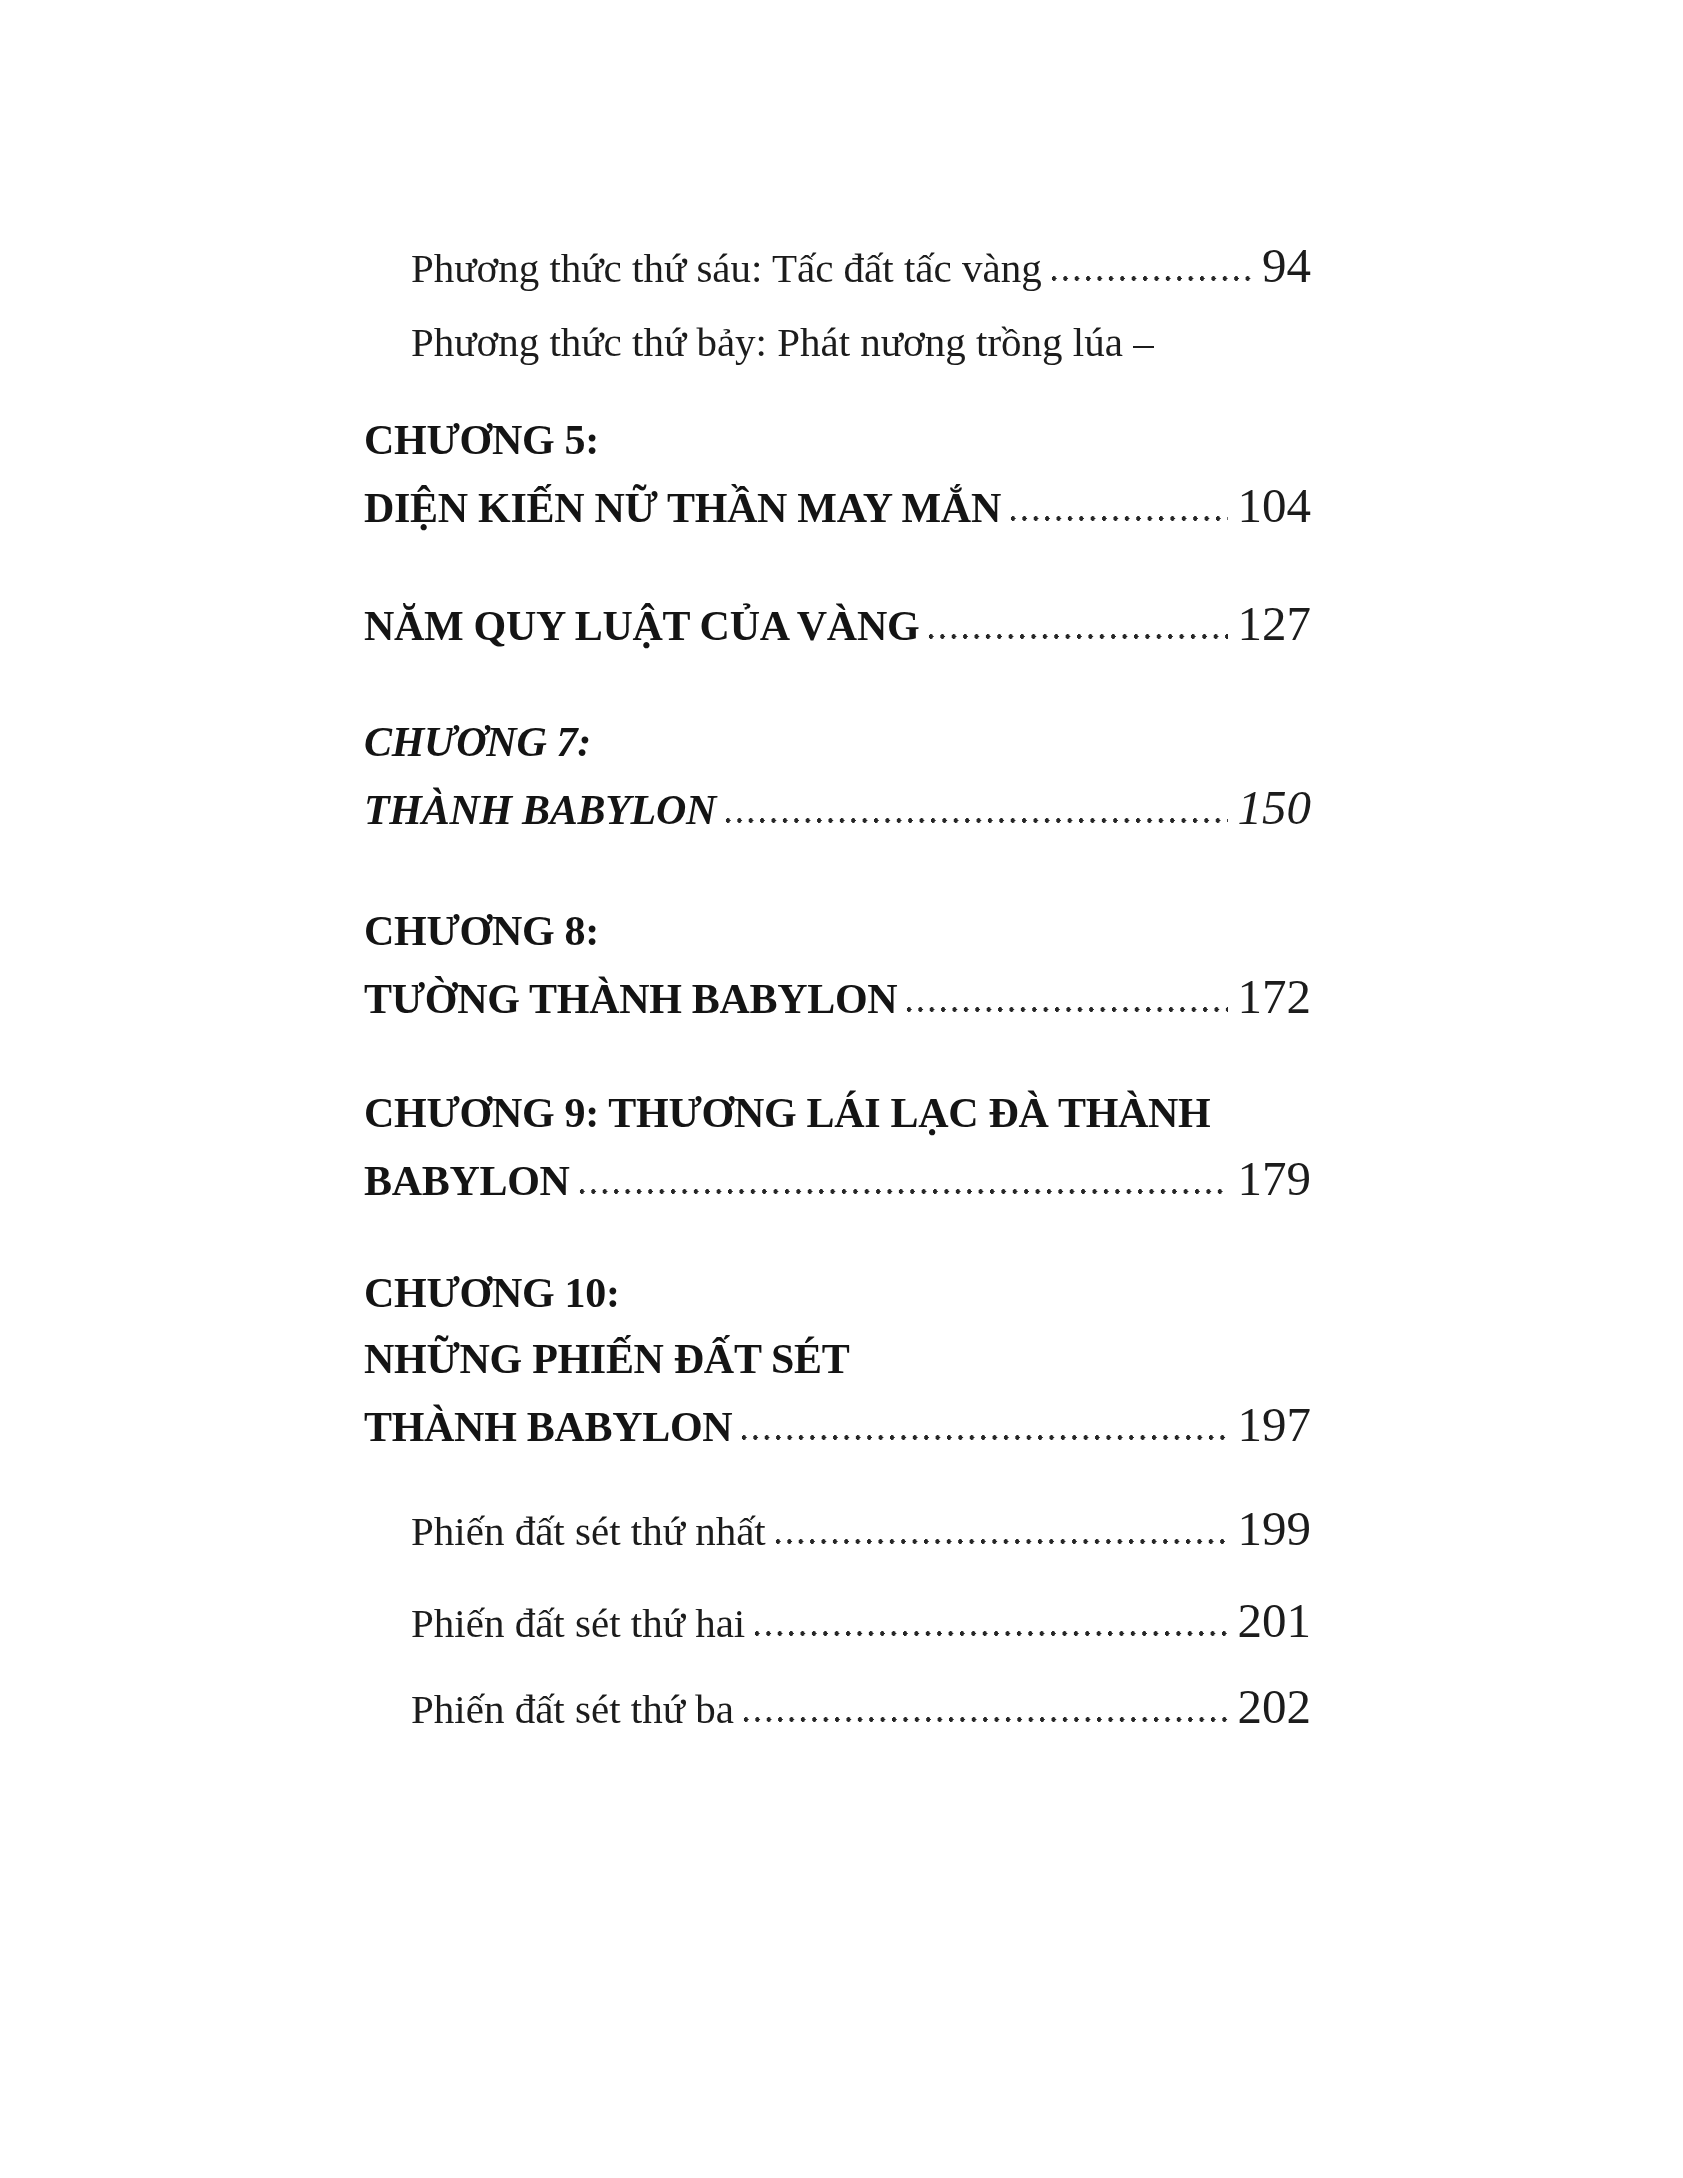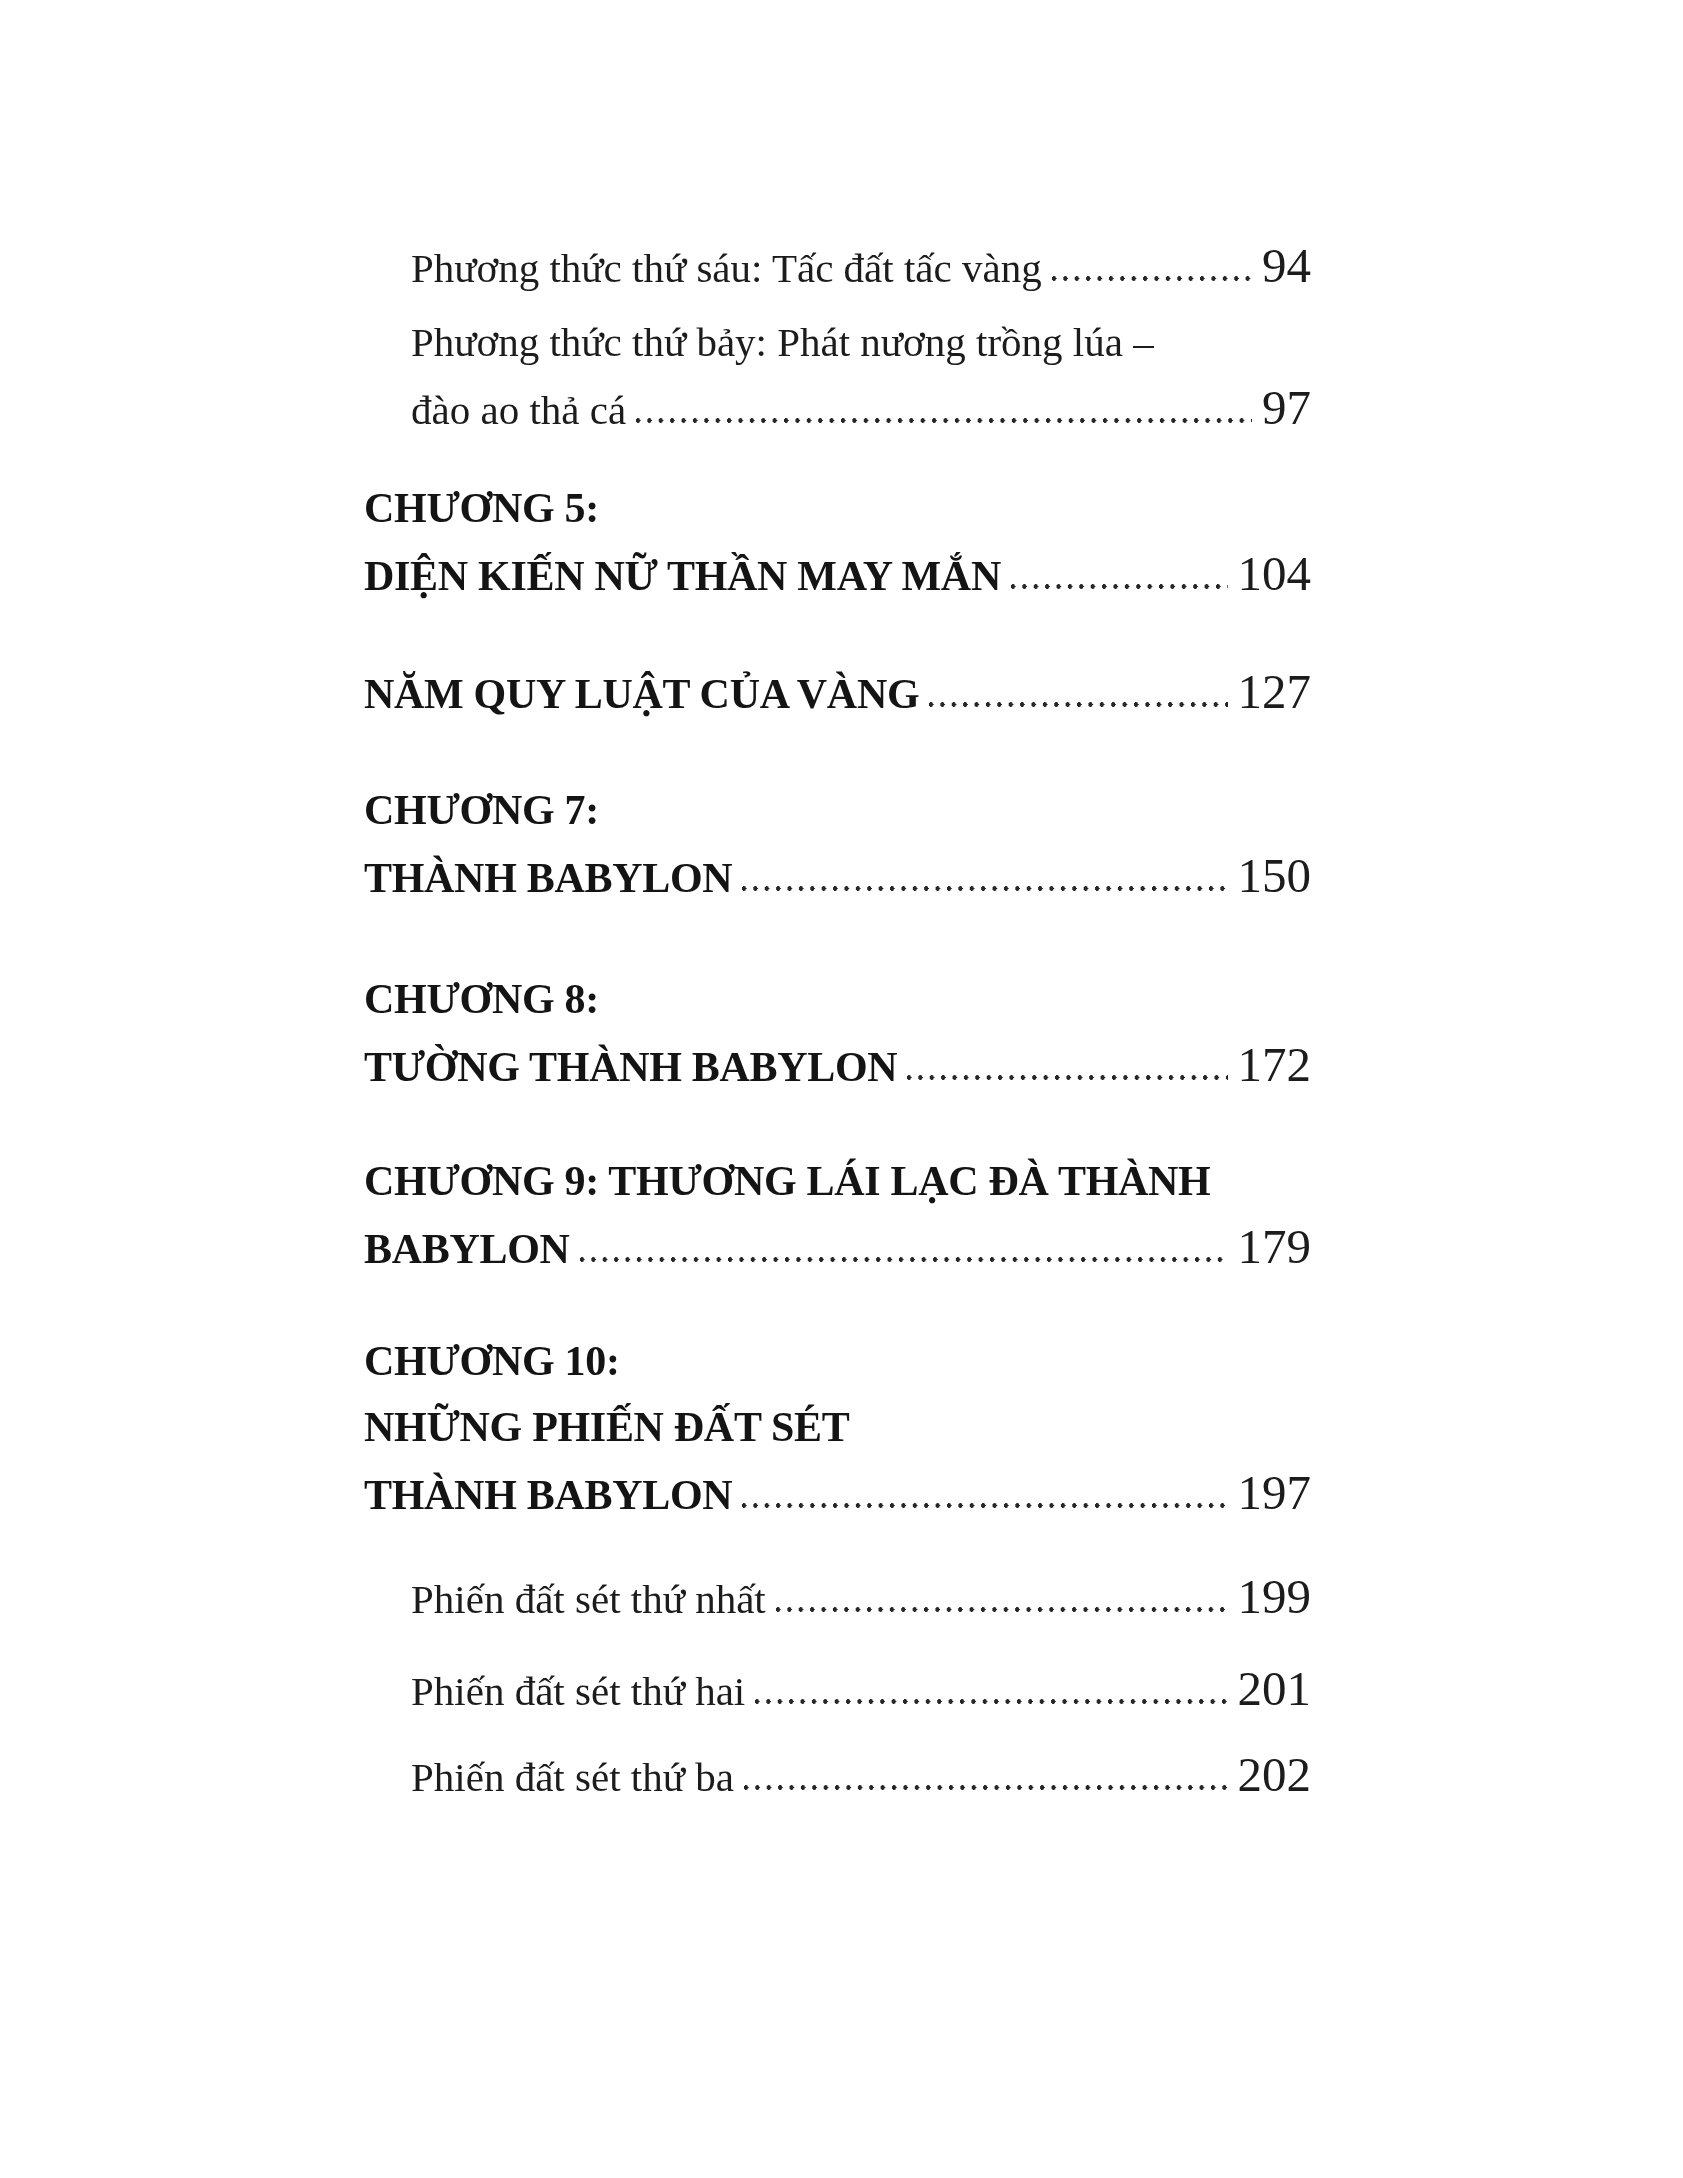"đào ao thả cá" div.toc-line { html: <div> <span>đào ao thả cá</span> <span></span> <span>97</span> </div> -> none }
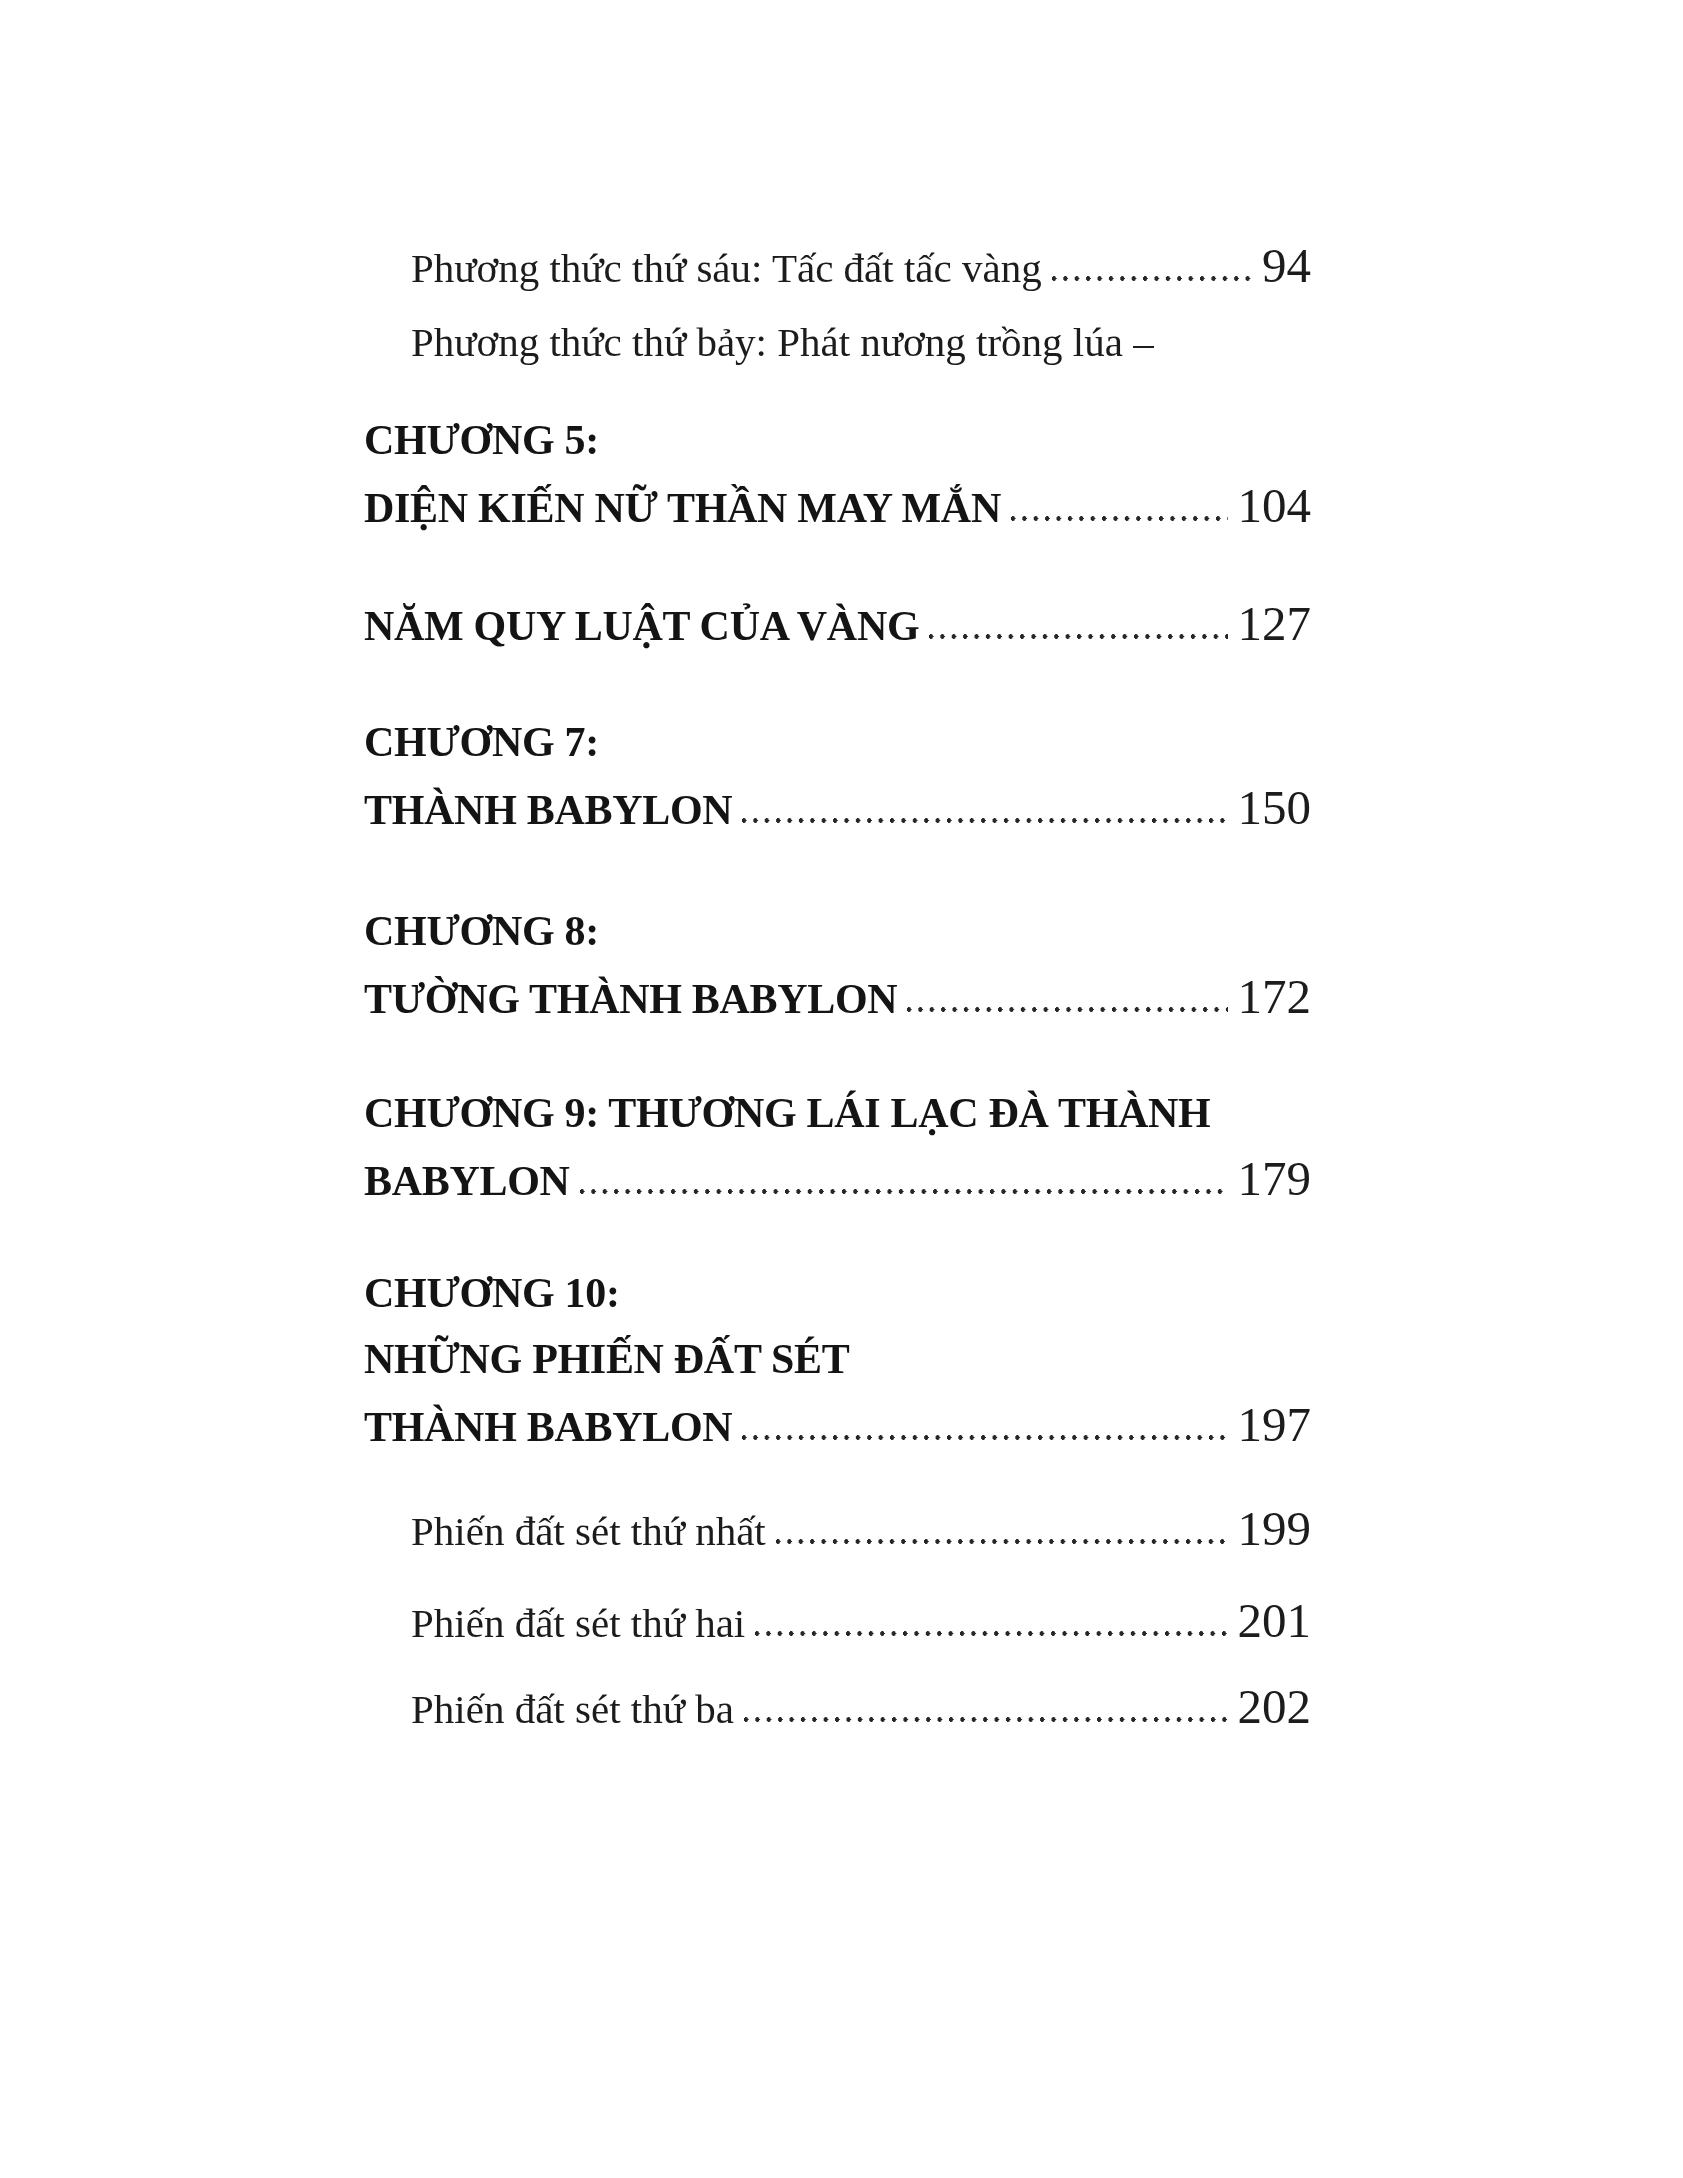"CHƯƠNG 7:" .entry:nth-child(5) { font-style: none -> italic }
